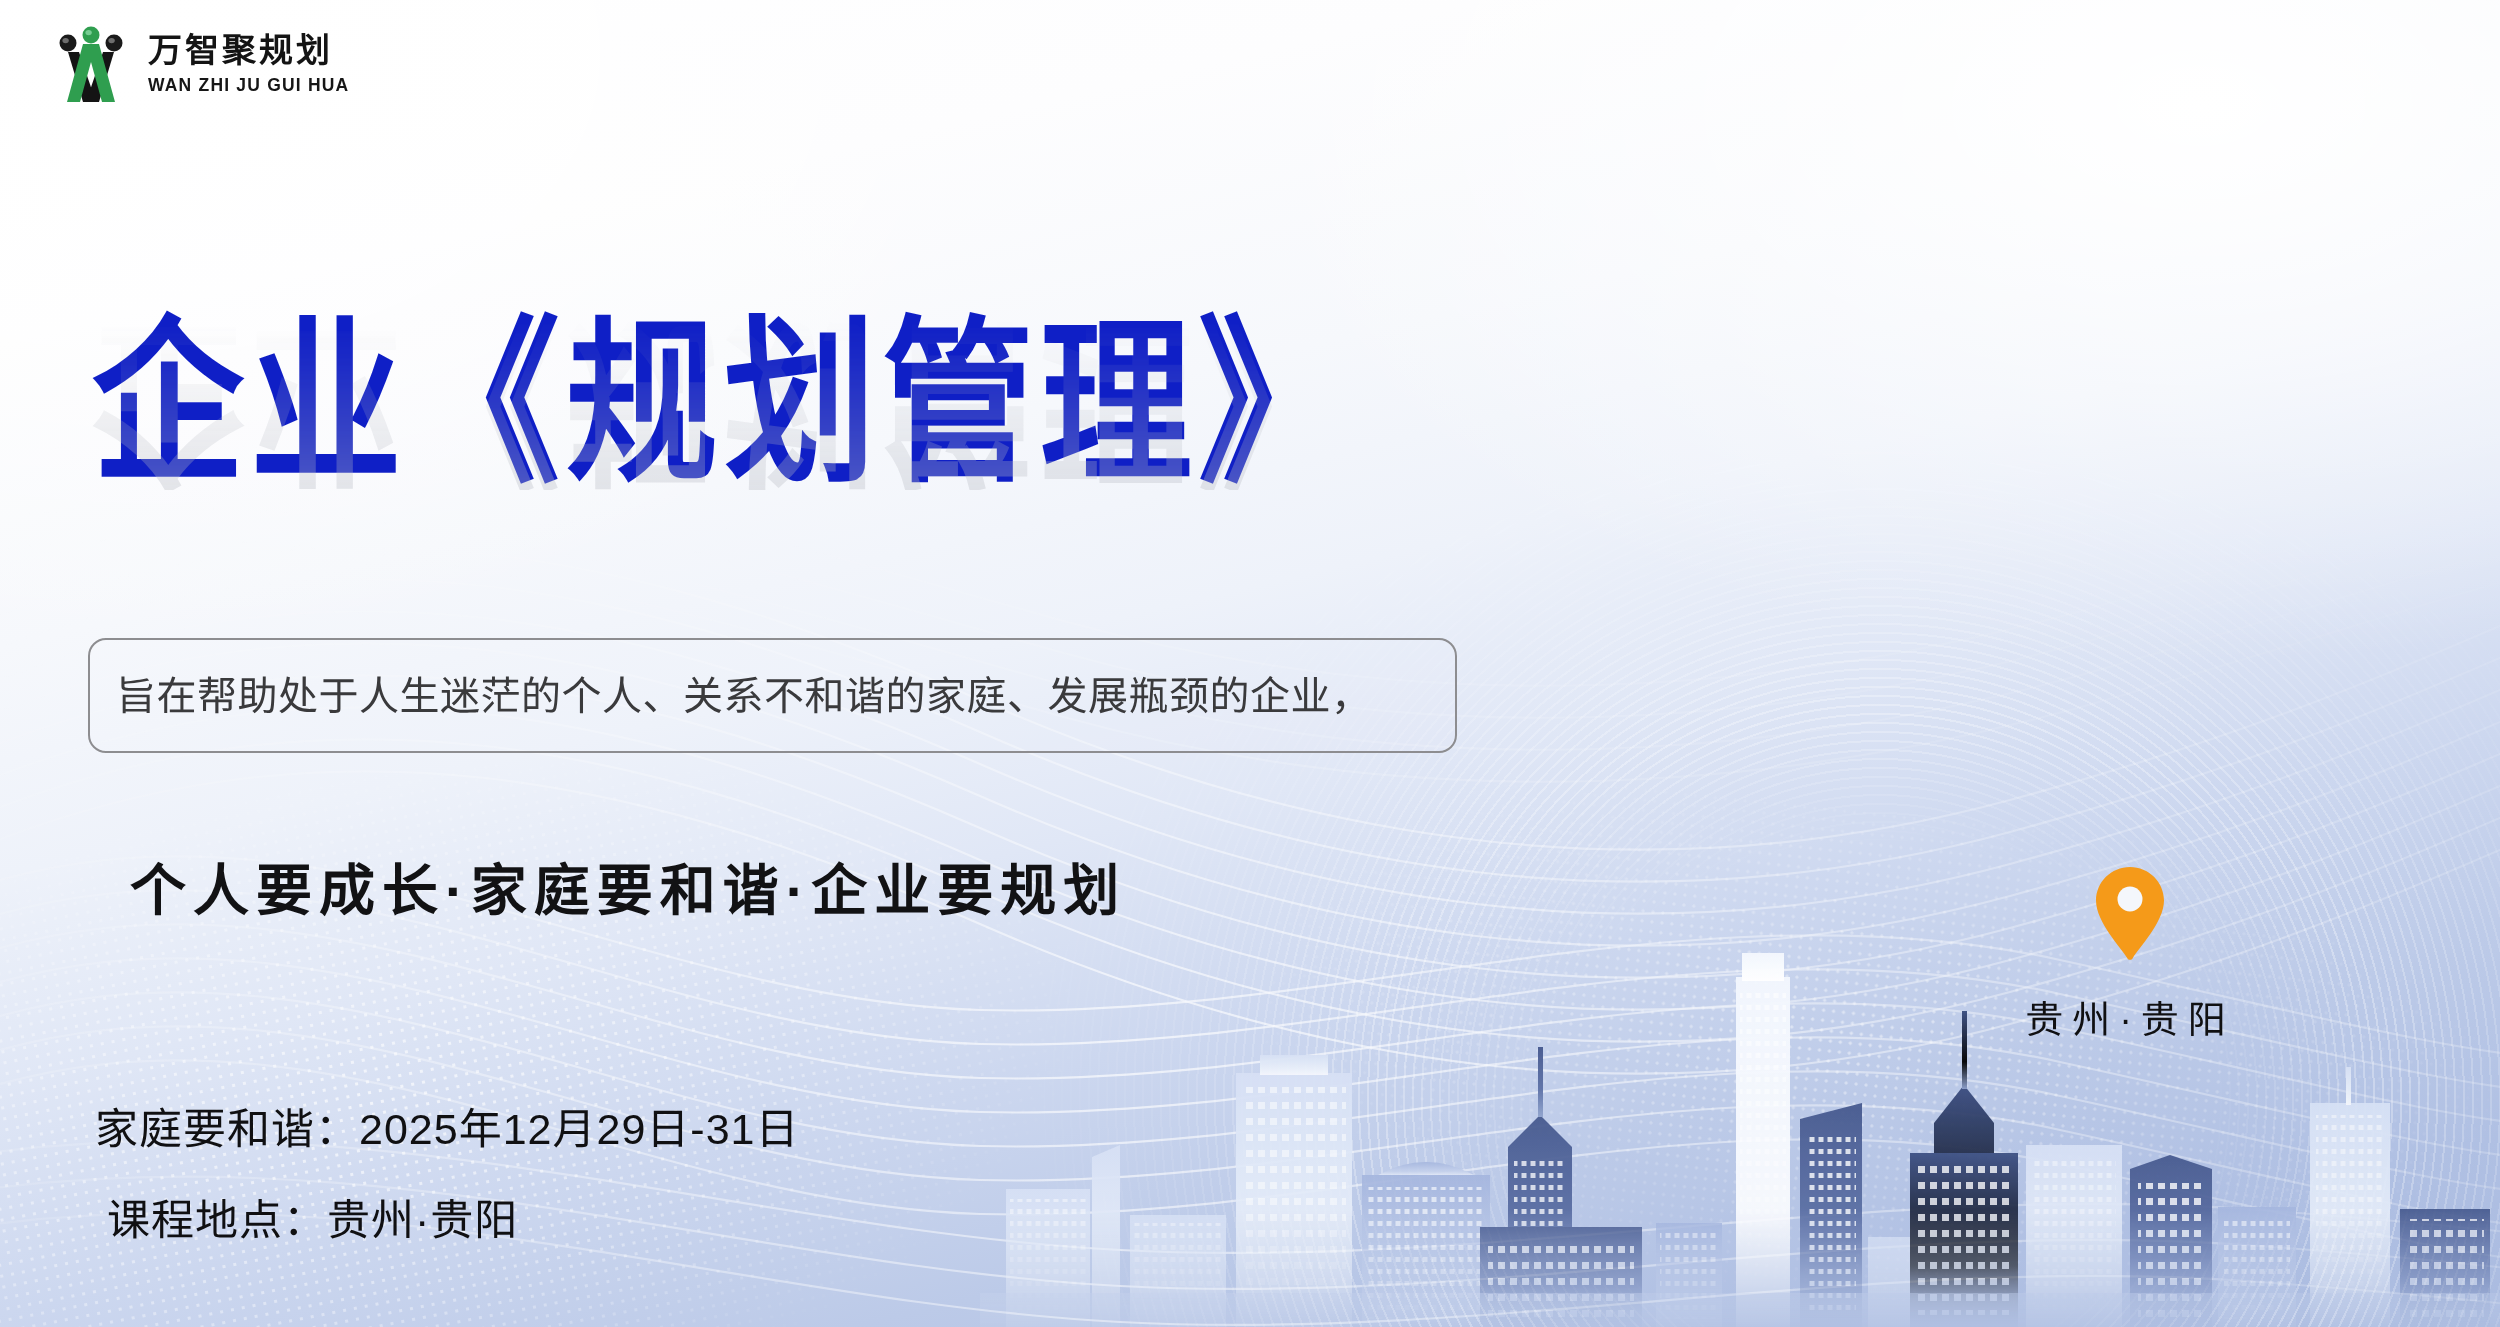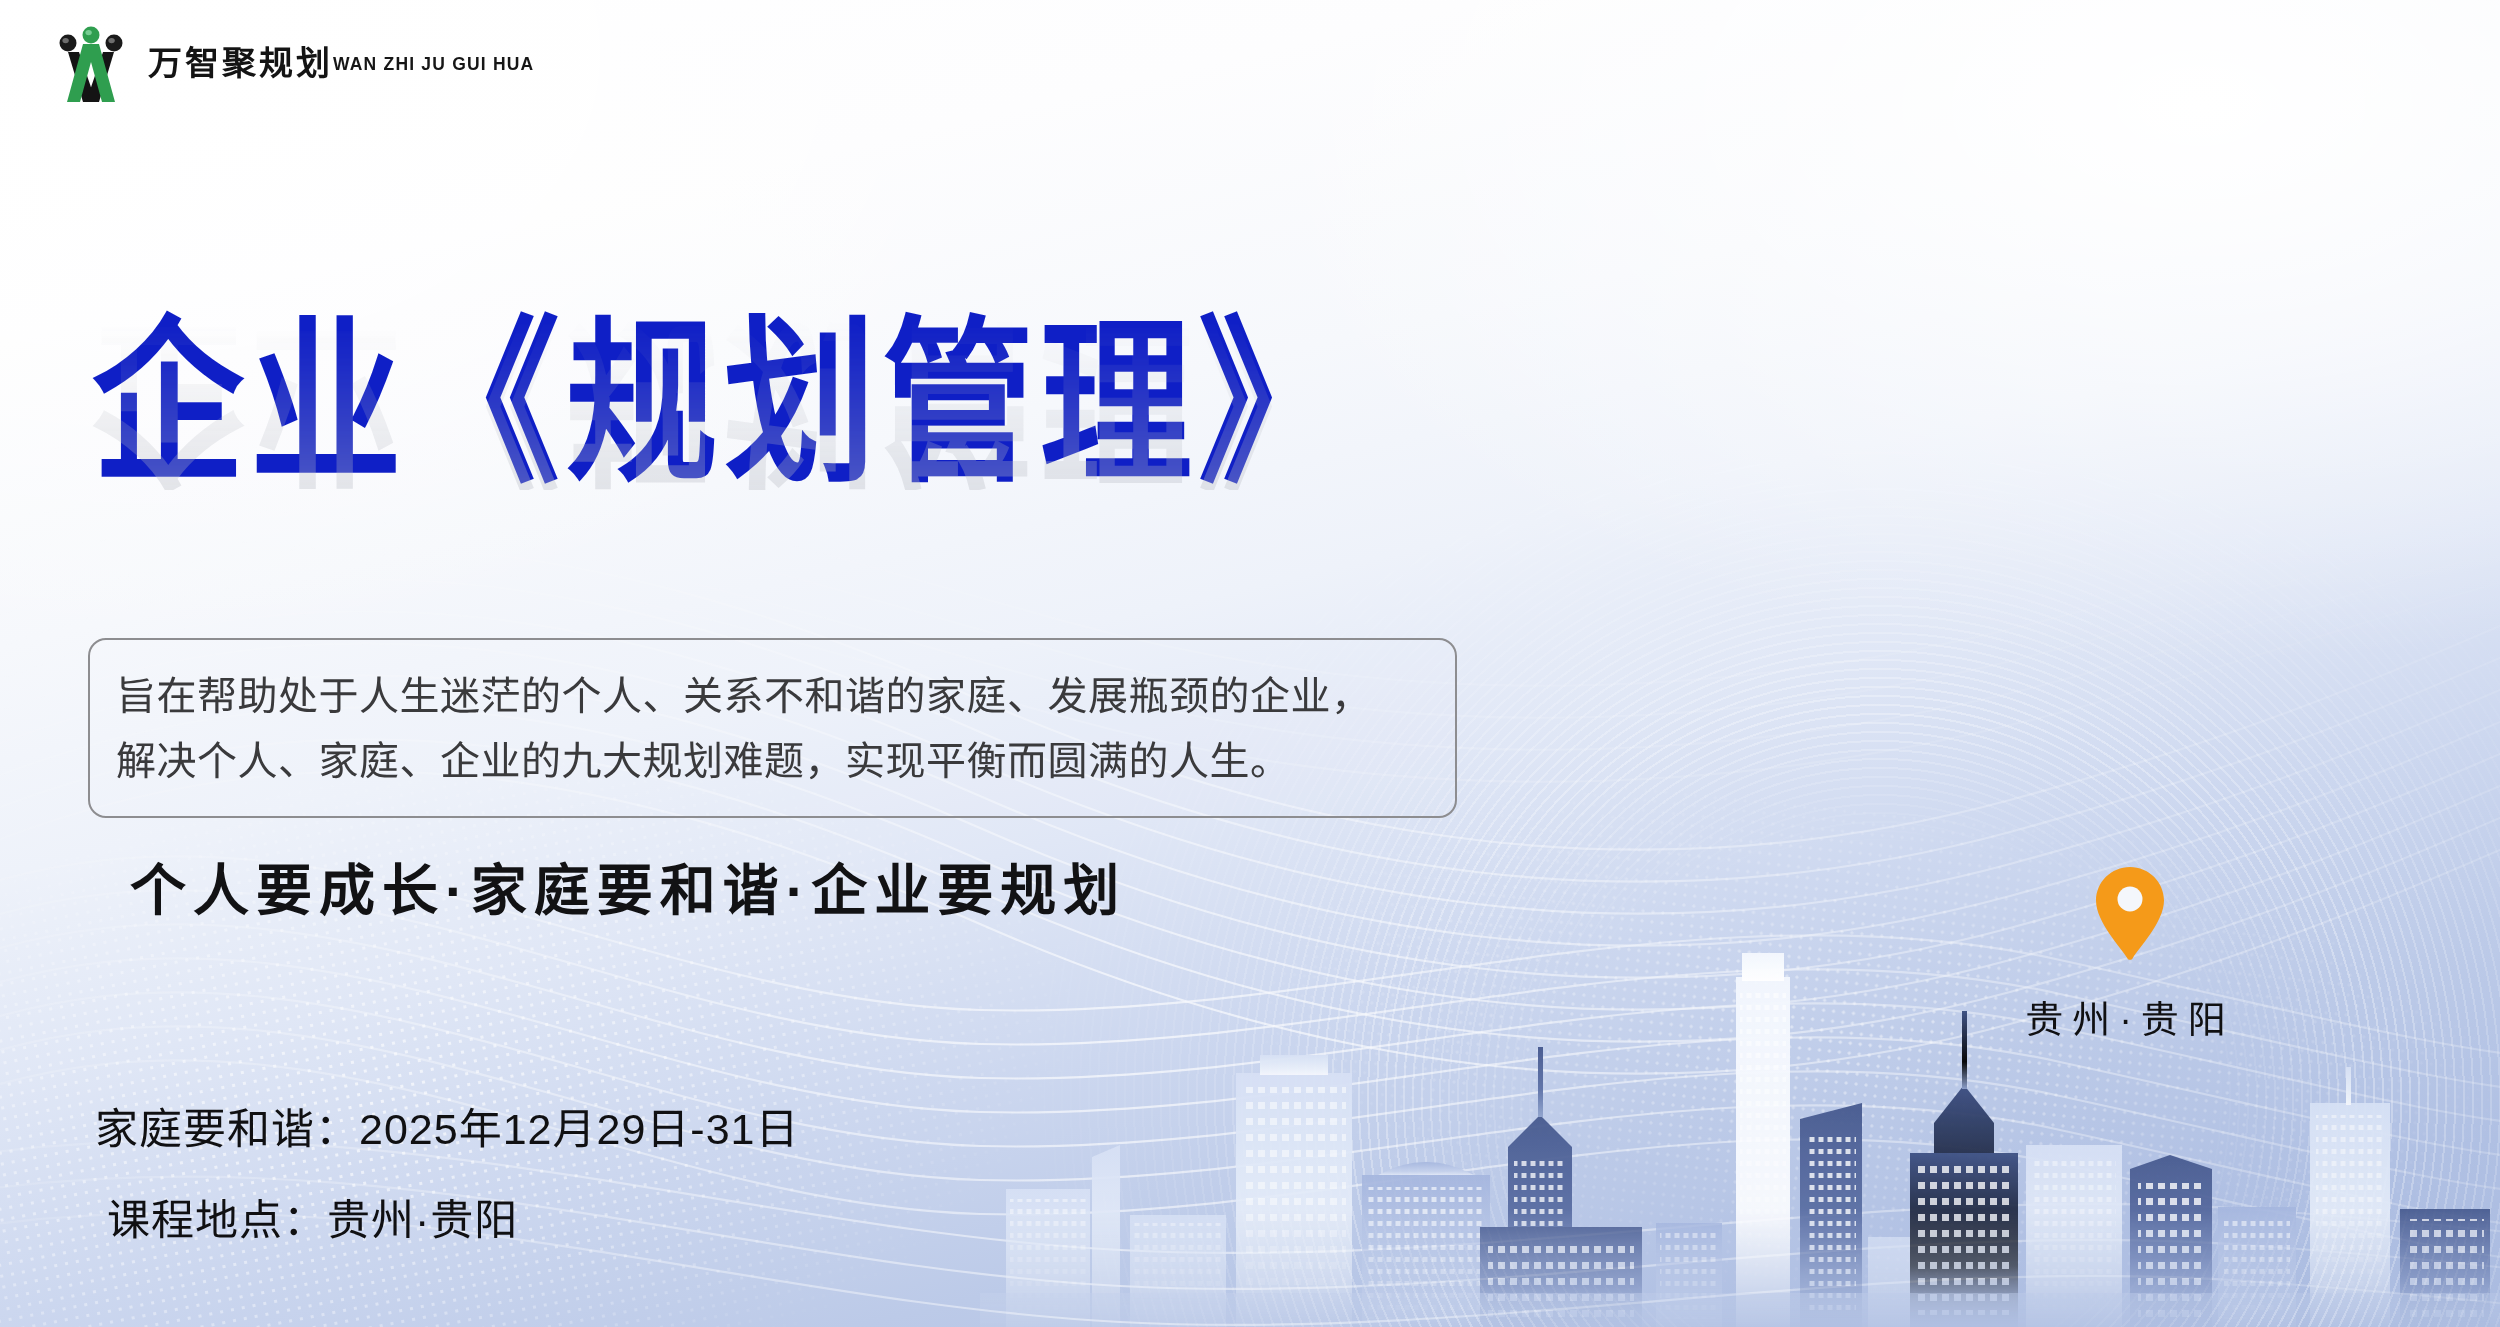"万智聚规划" #logo-text { flex-direction: row -> column }
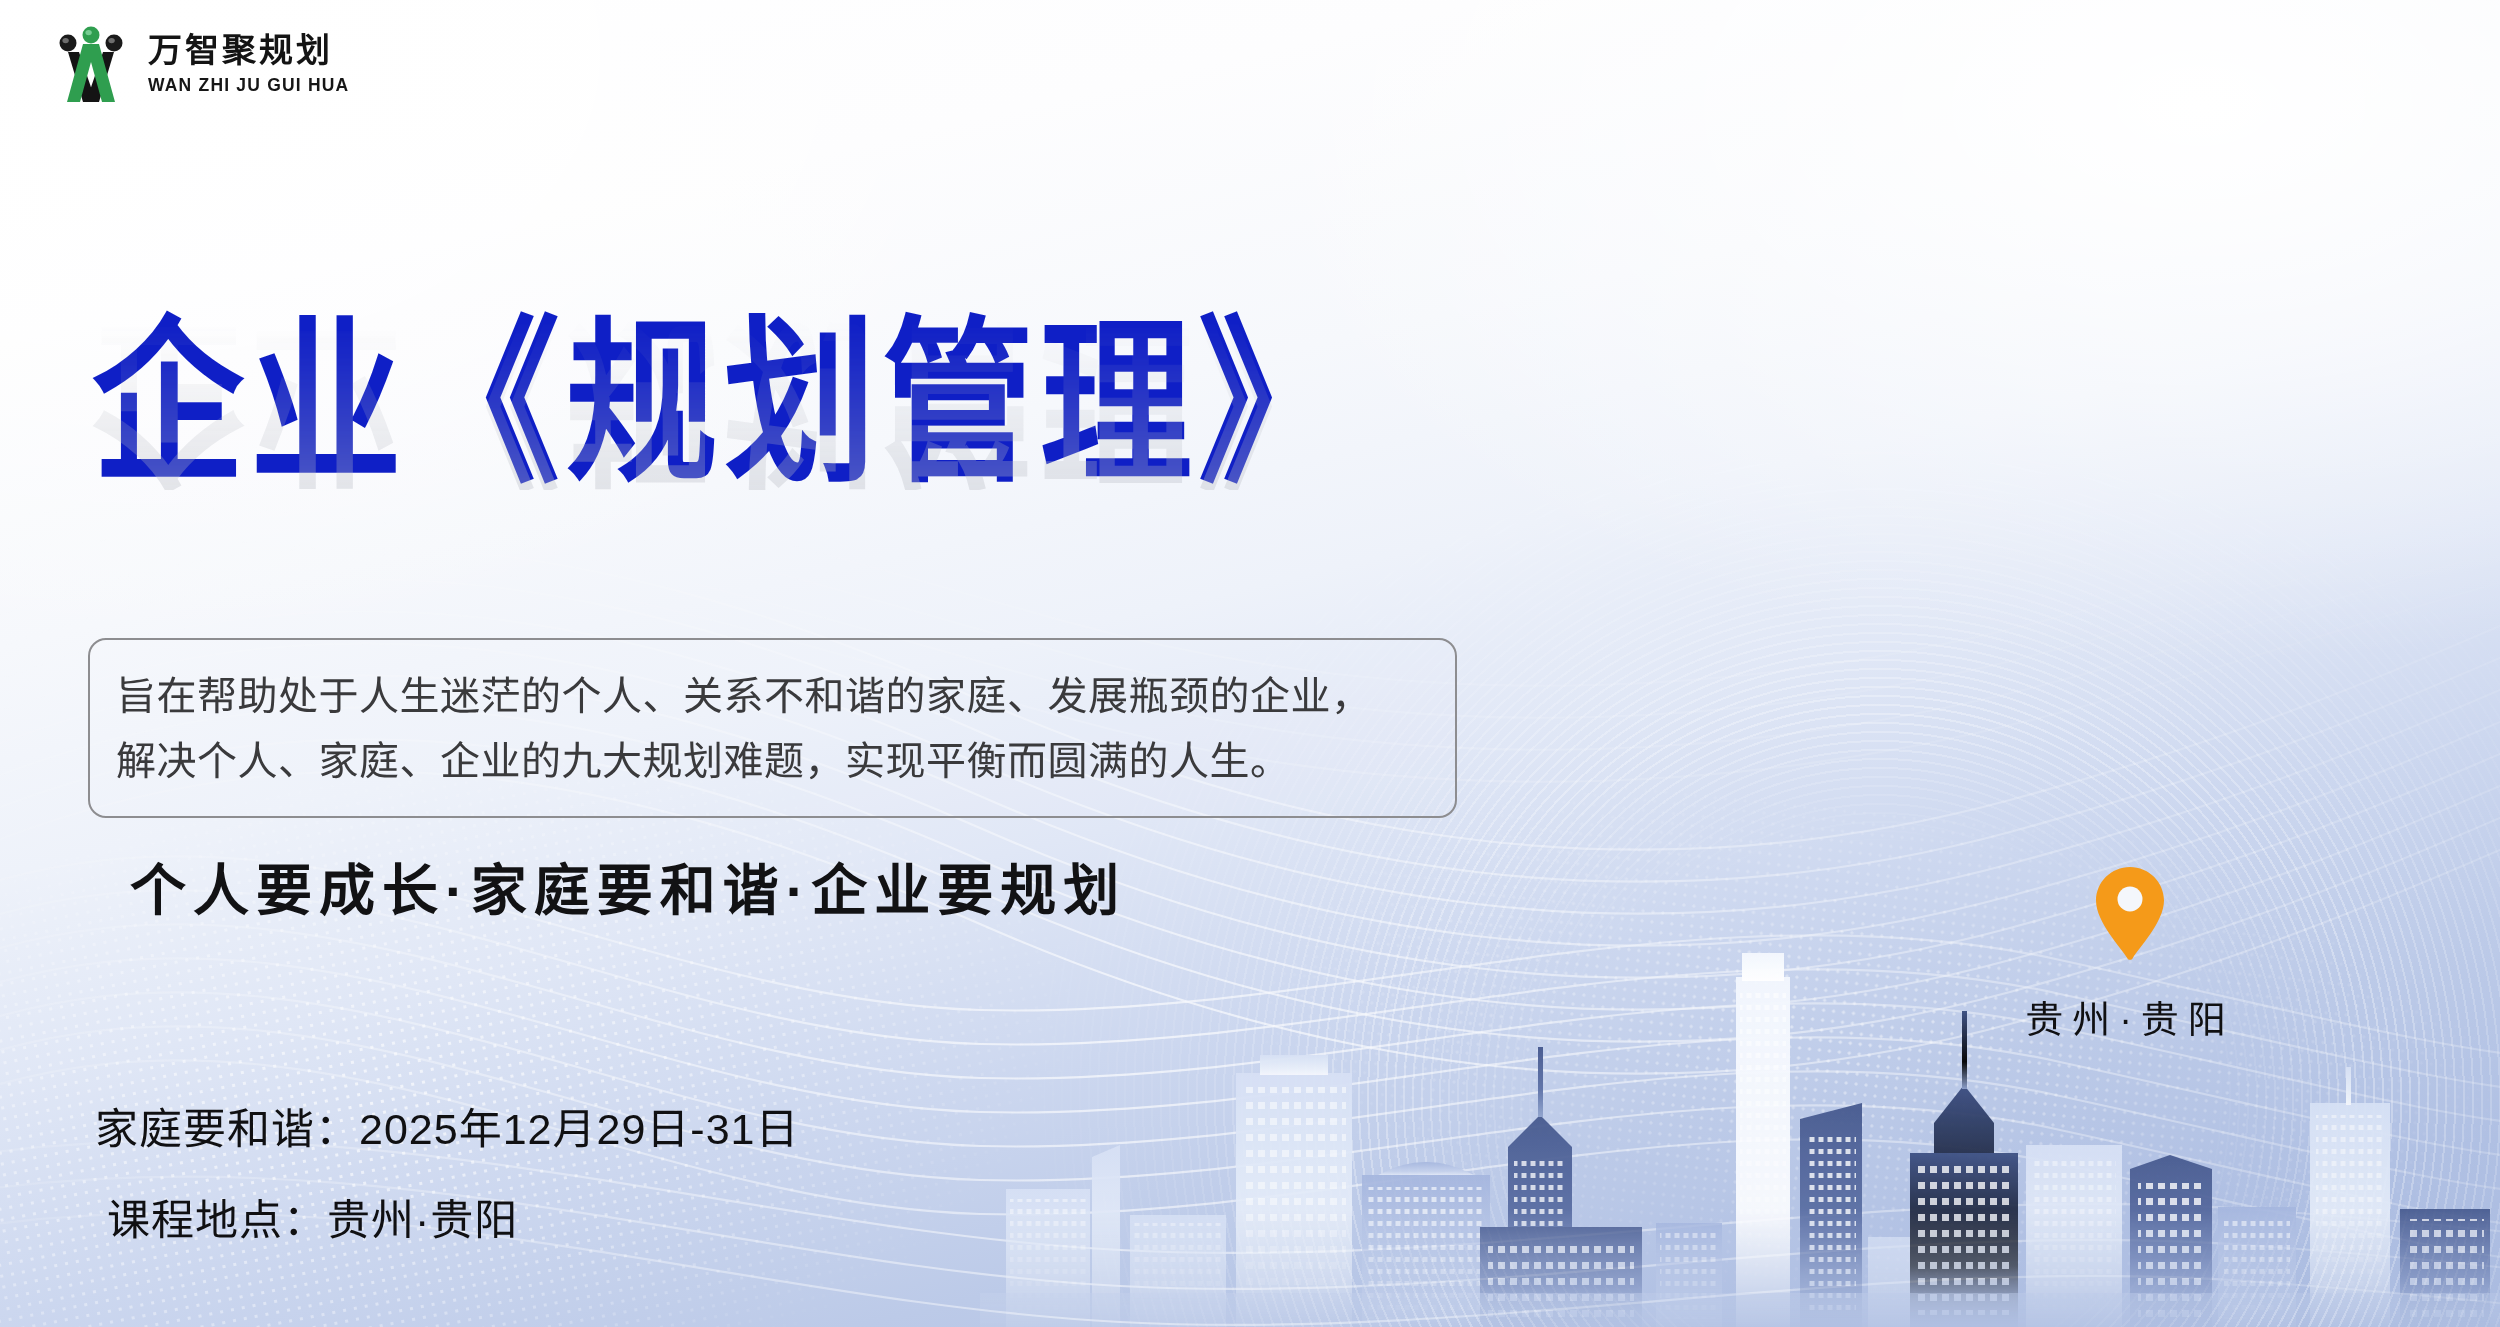"解决个人、家庭、企业的九大规划难题，实现平衡而圆满的人生。" div.desc-line { html: <div>解决个人、家庭、企业的九大规划难题，实现平衡而圆满的人生。</div> -> none }
